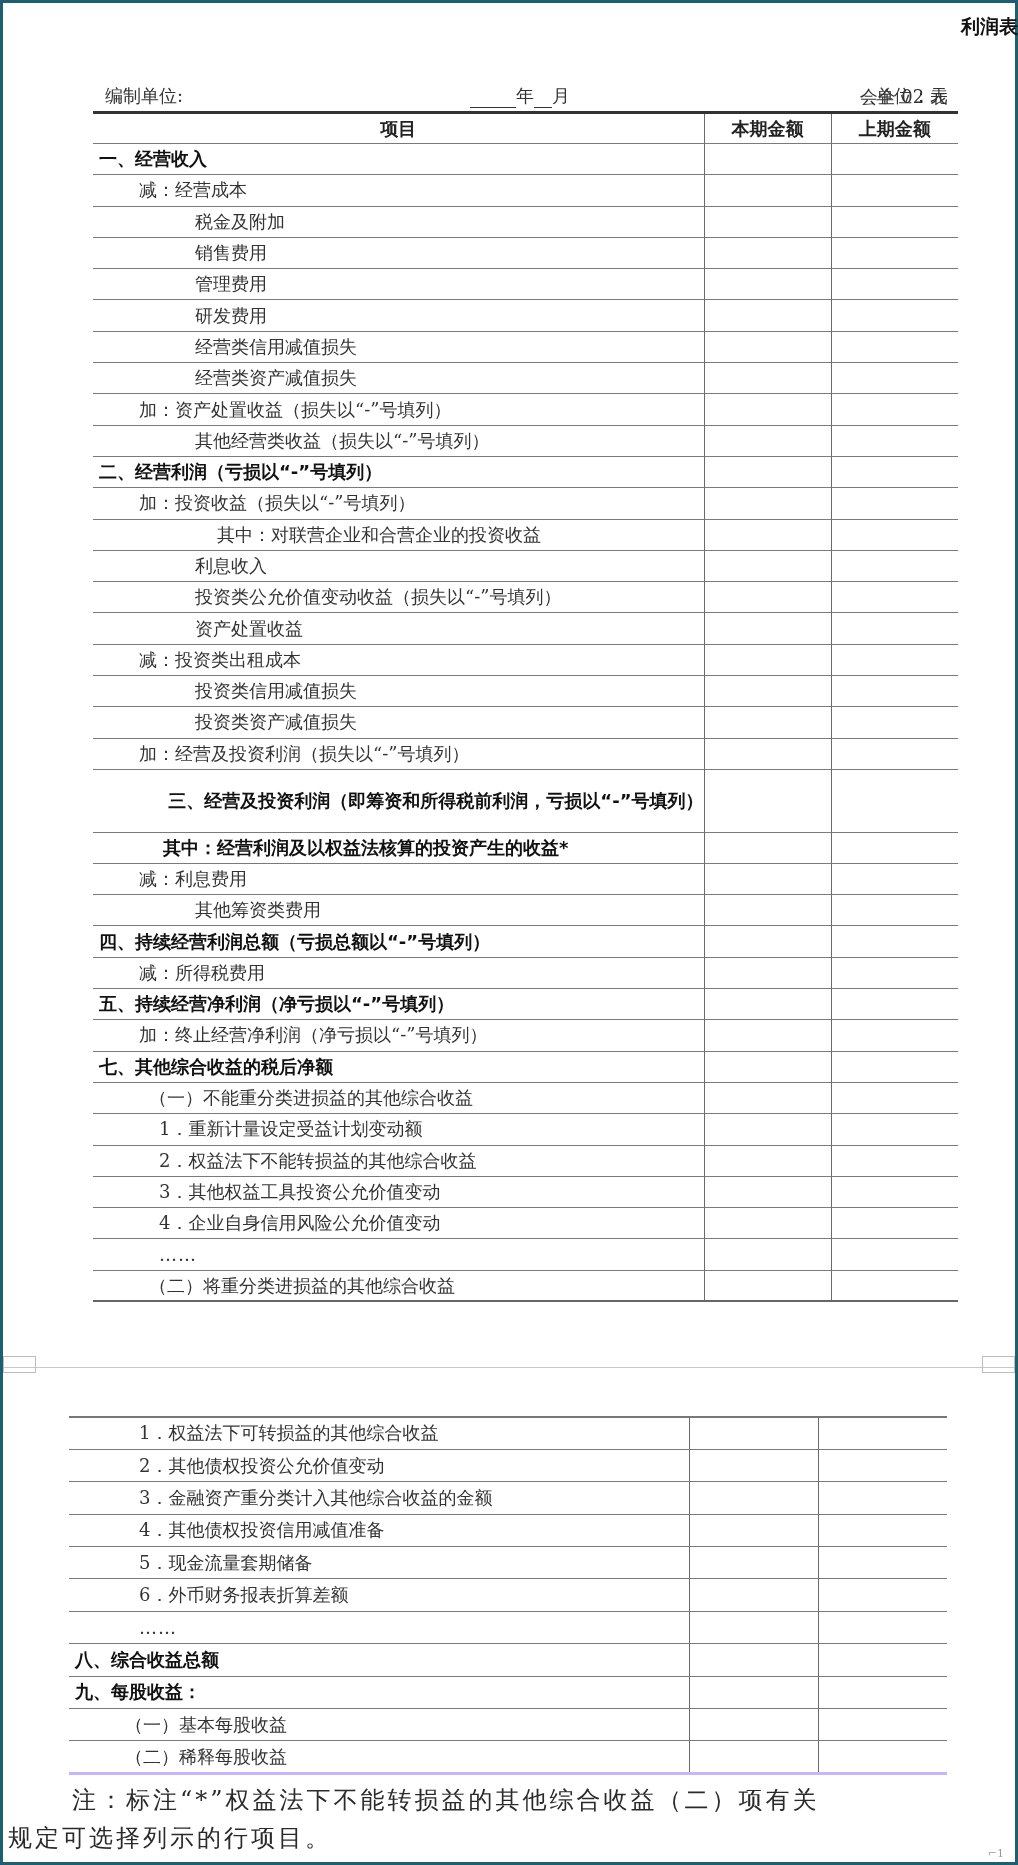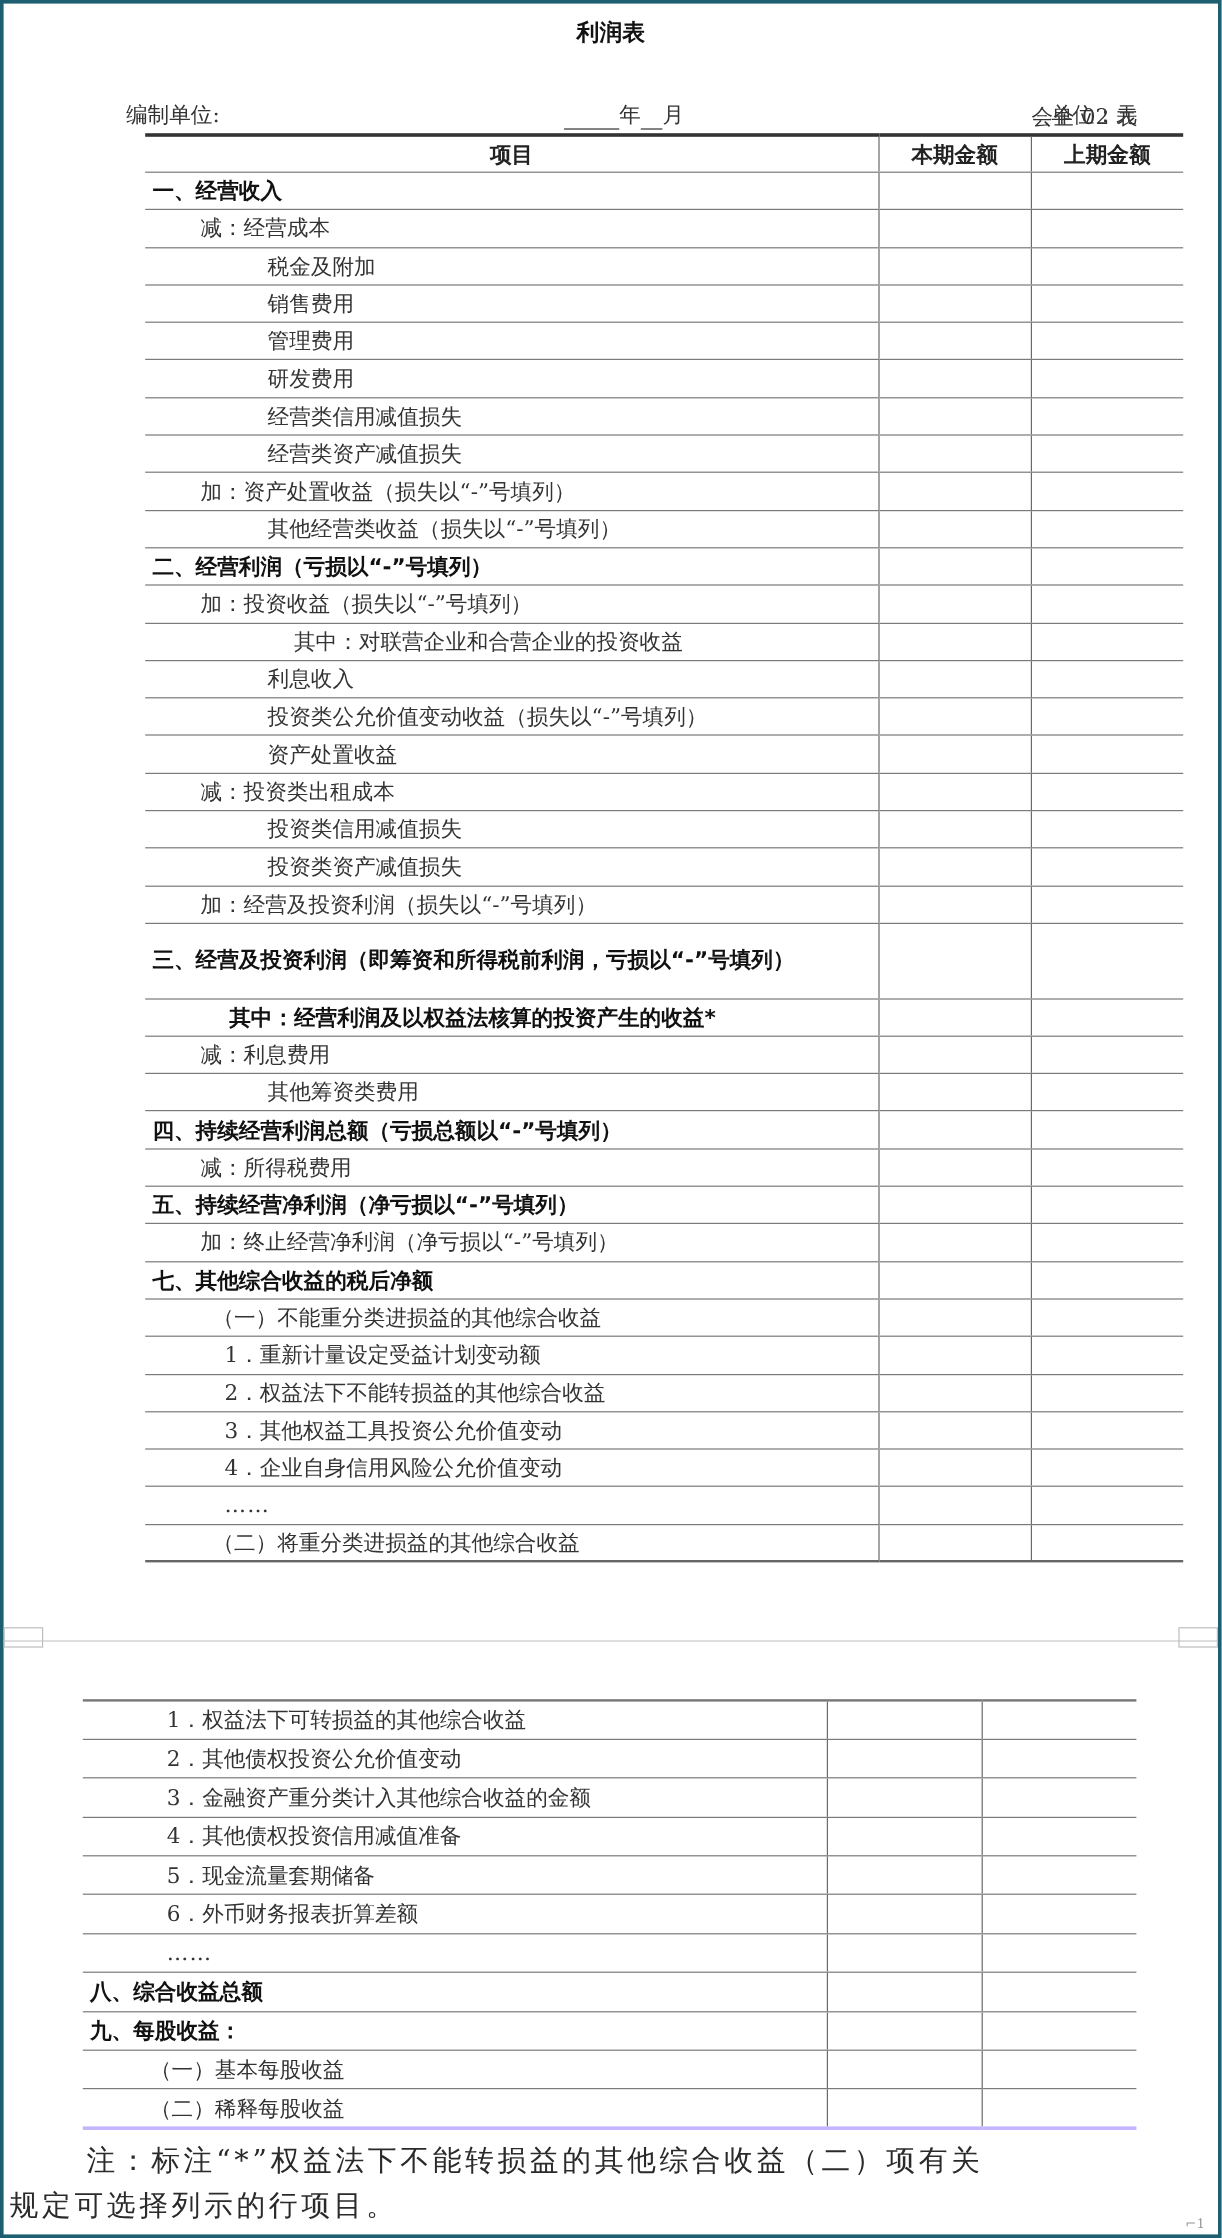"利润表" .title { text-align: center -> right }
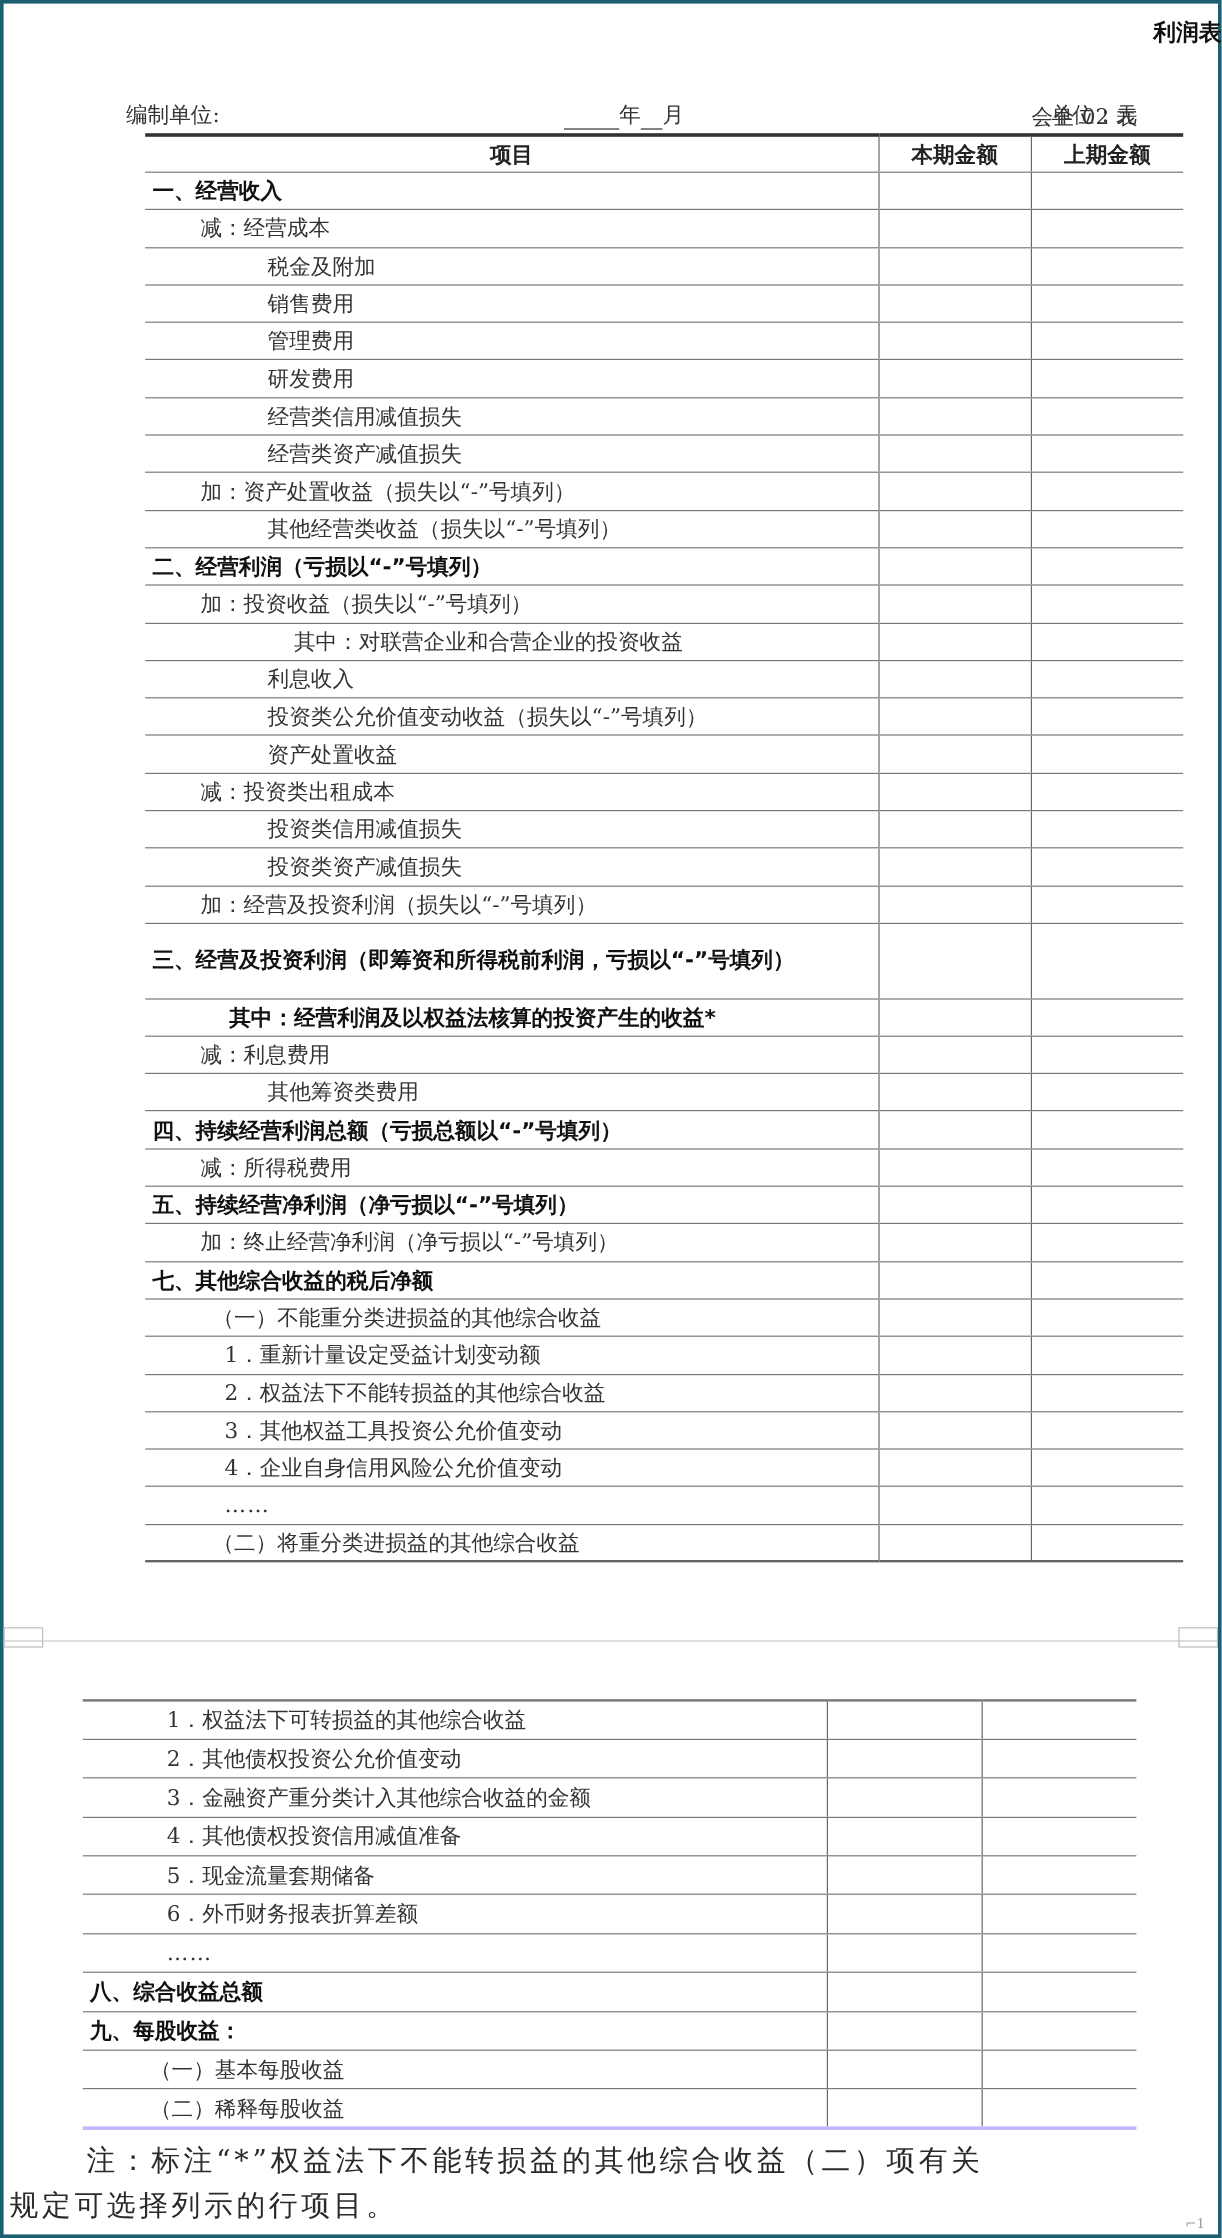"项目" #t1 { margin-left: 28px -> none }
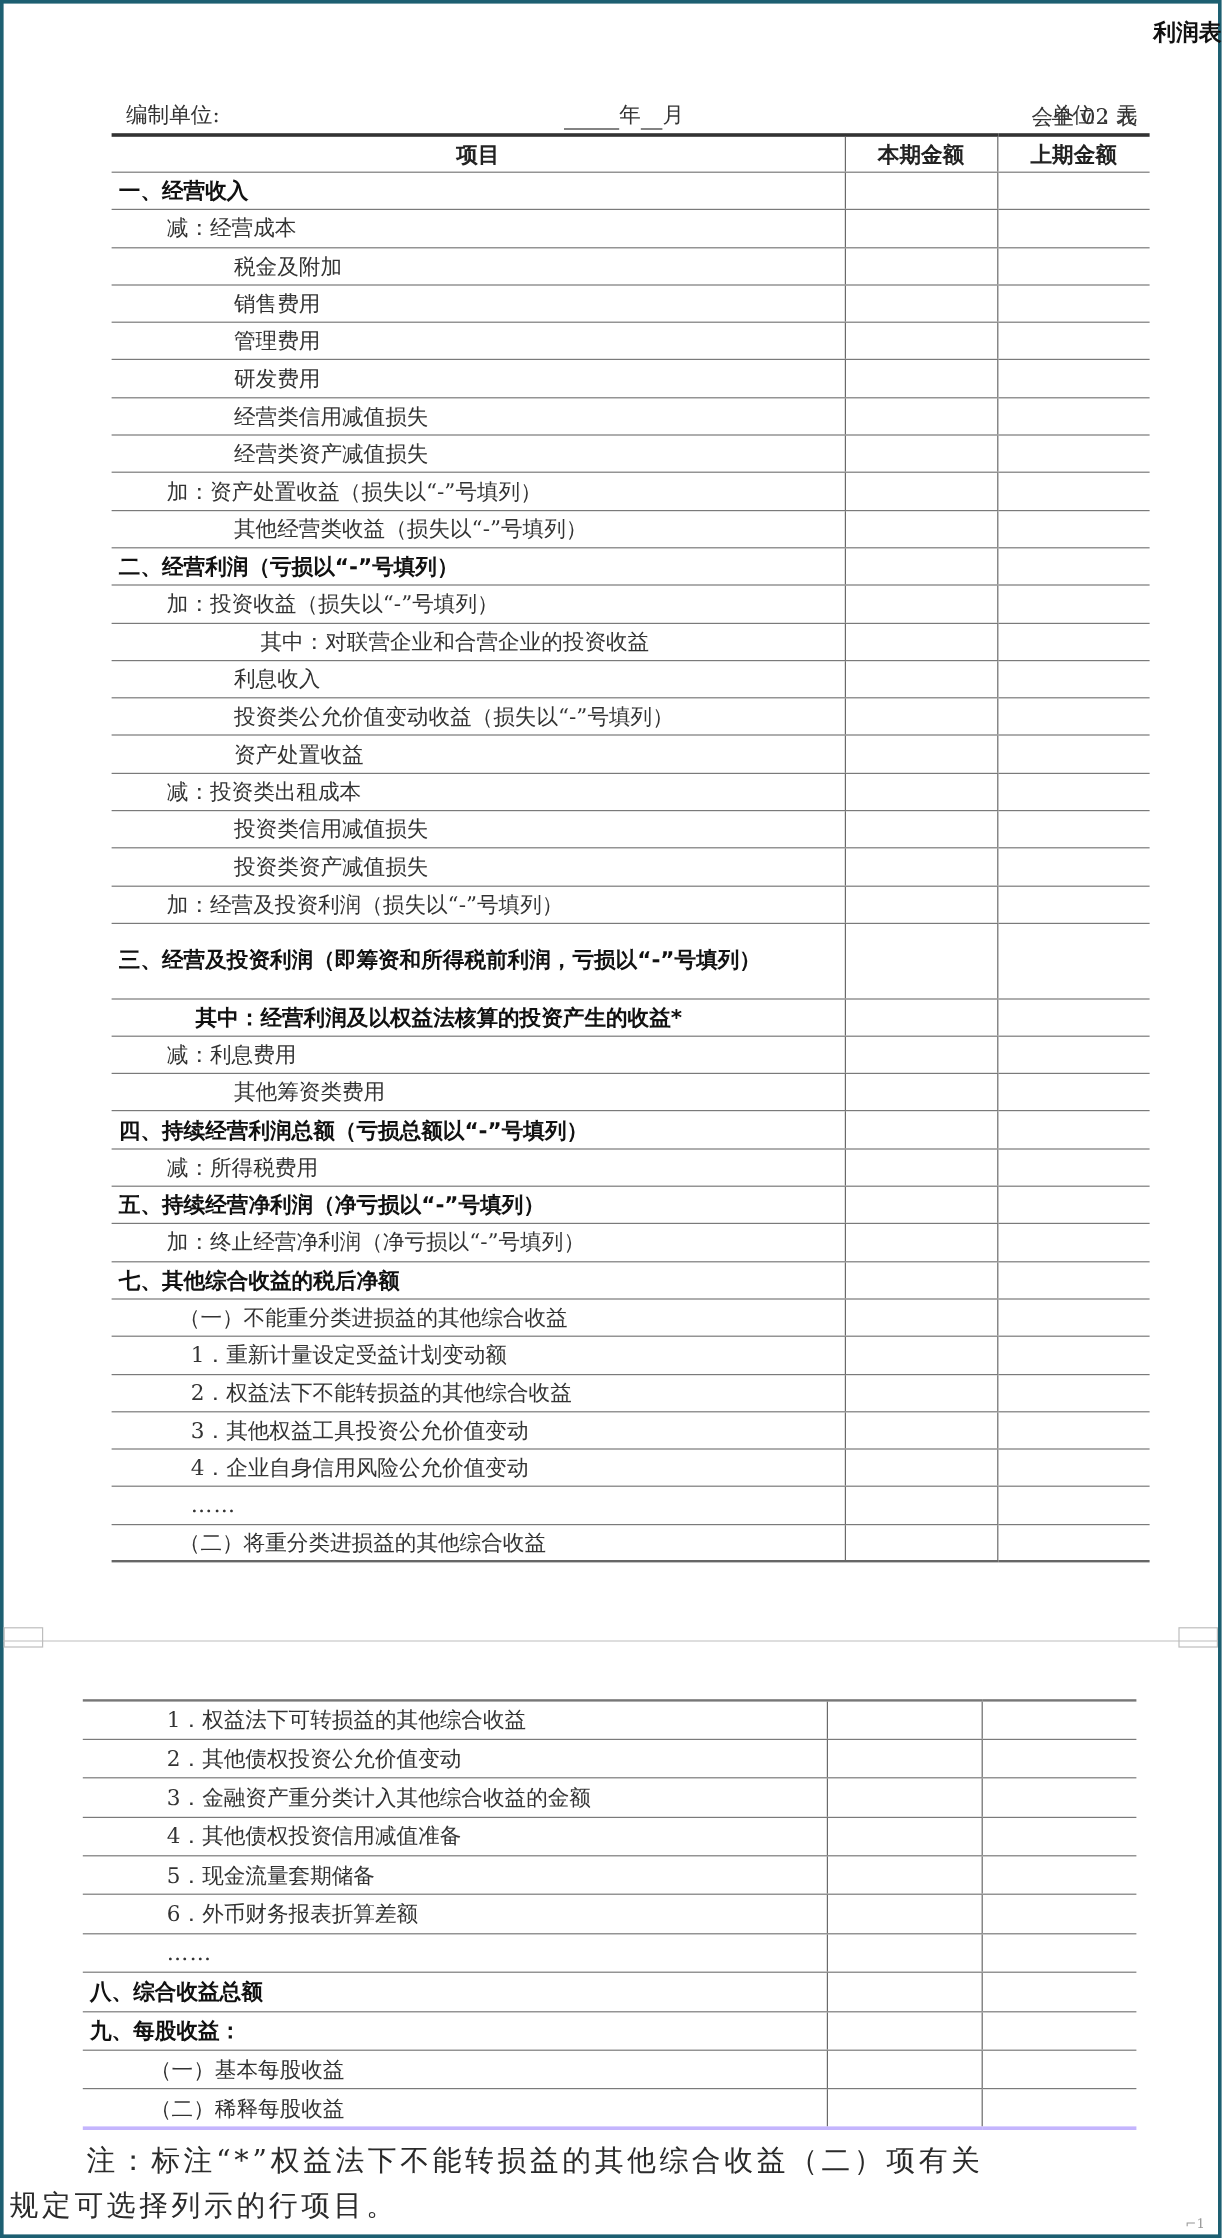"三、经营及投资利润（即筹资和所得税前利润，亏损以“-”号填列）" tr { text-align: none -> right }
